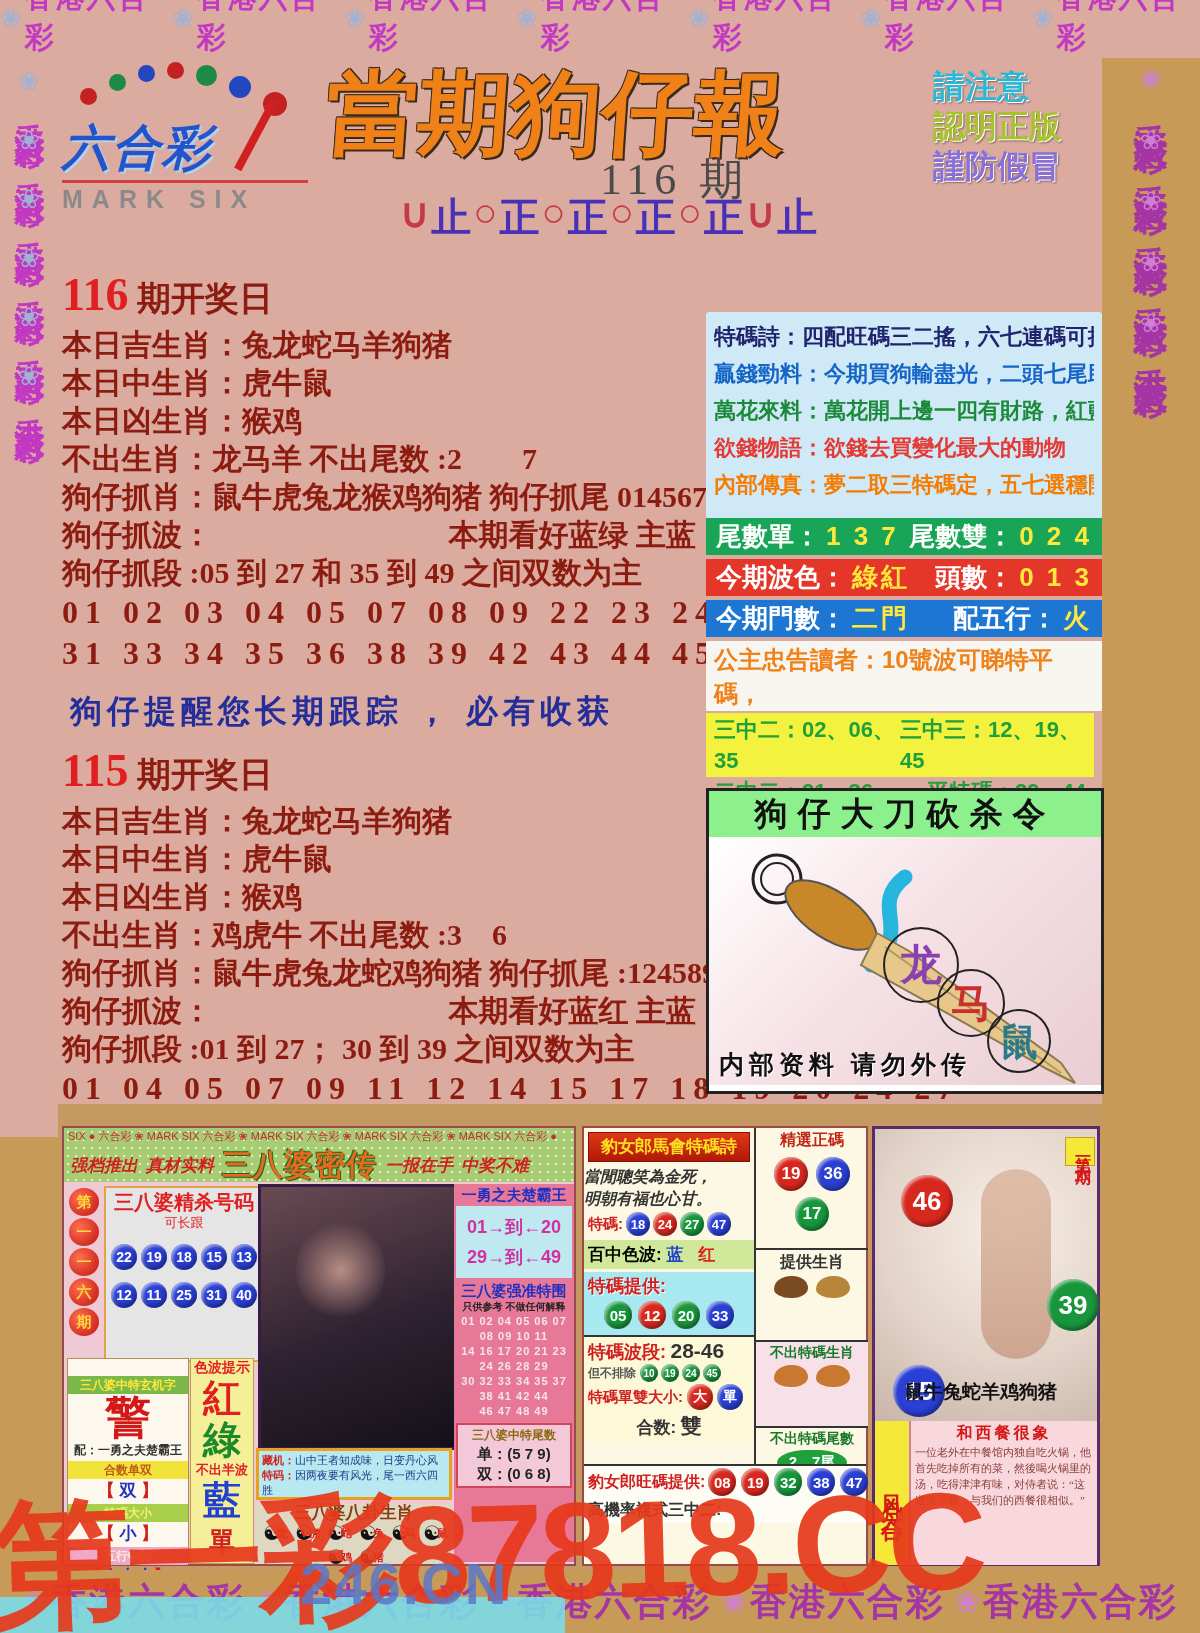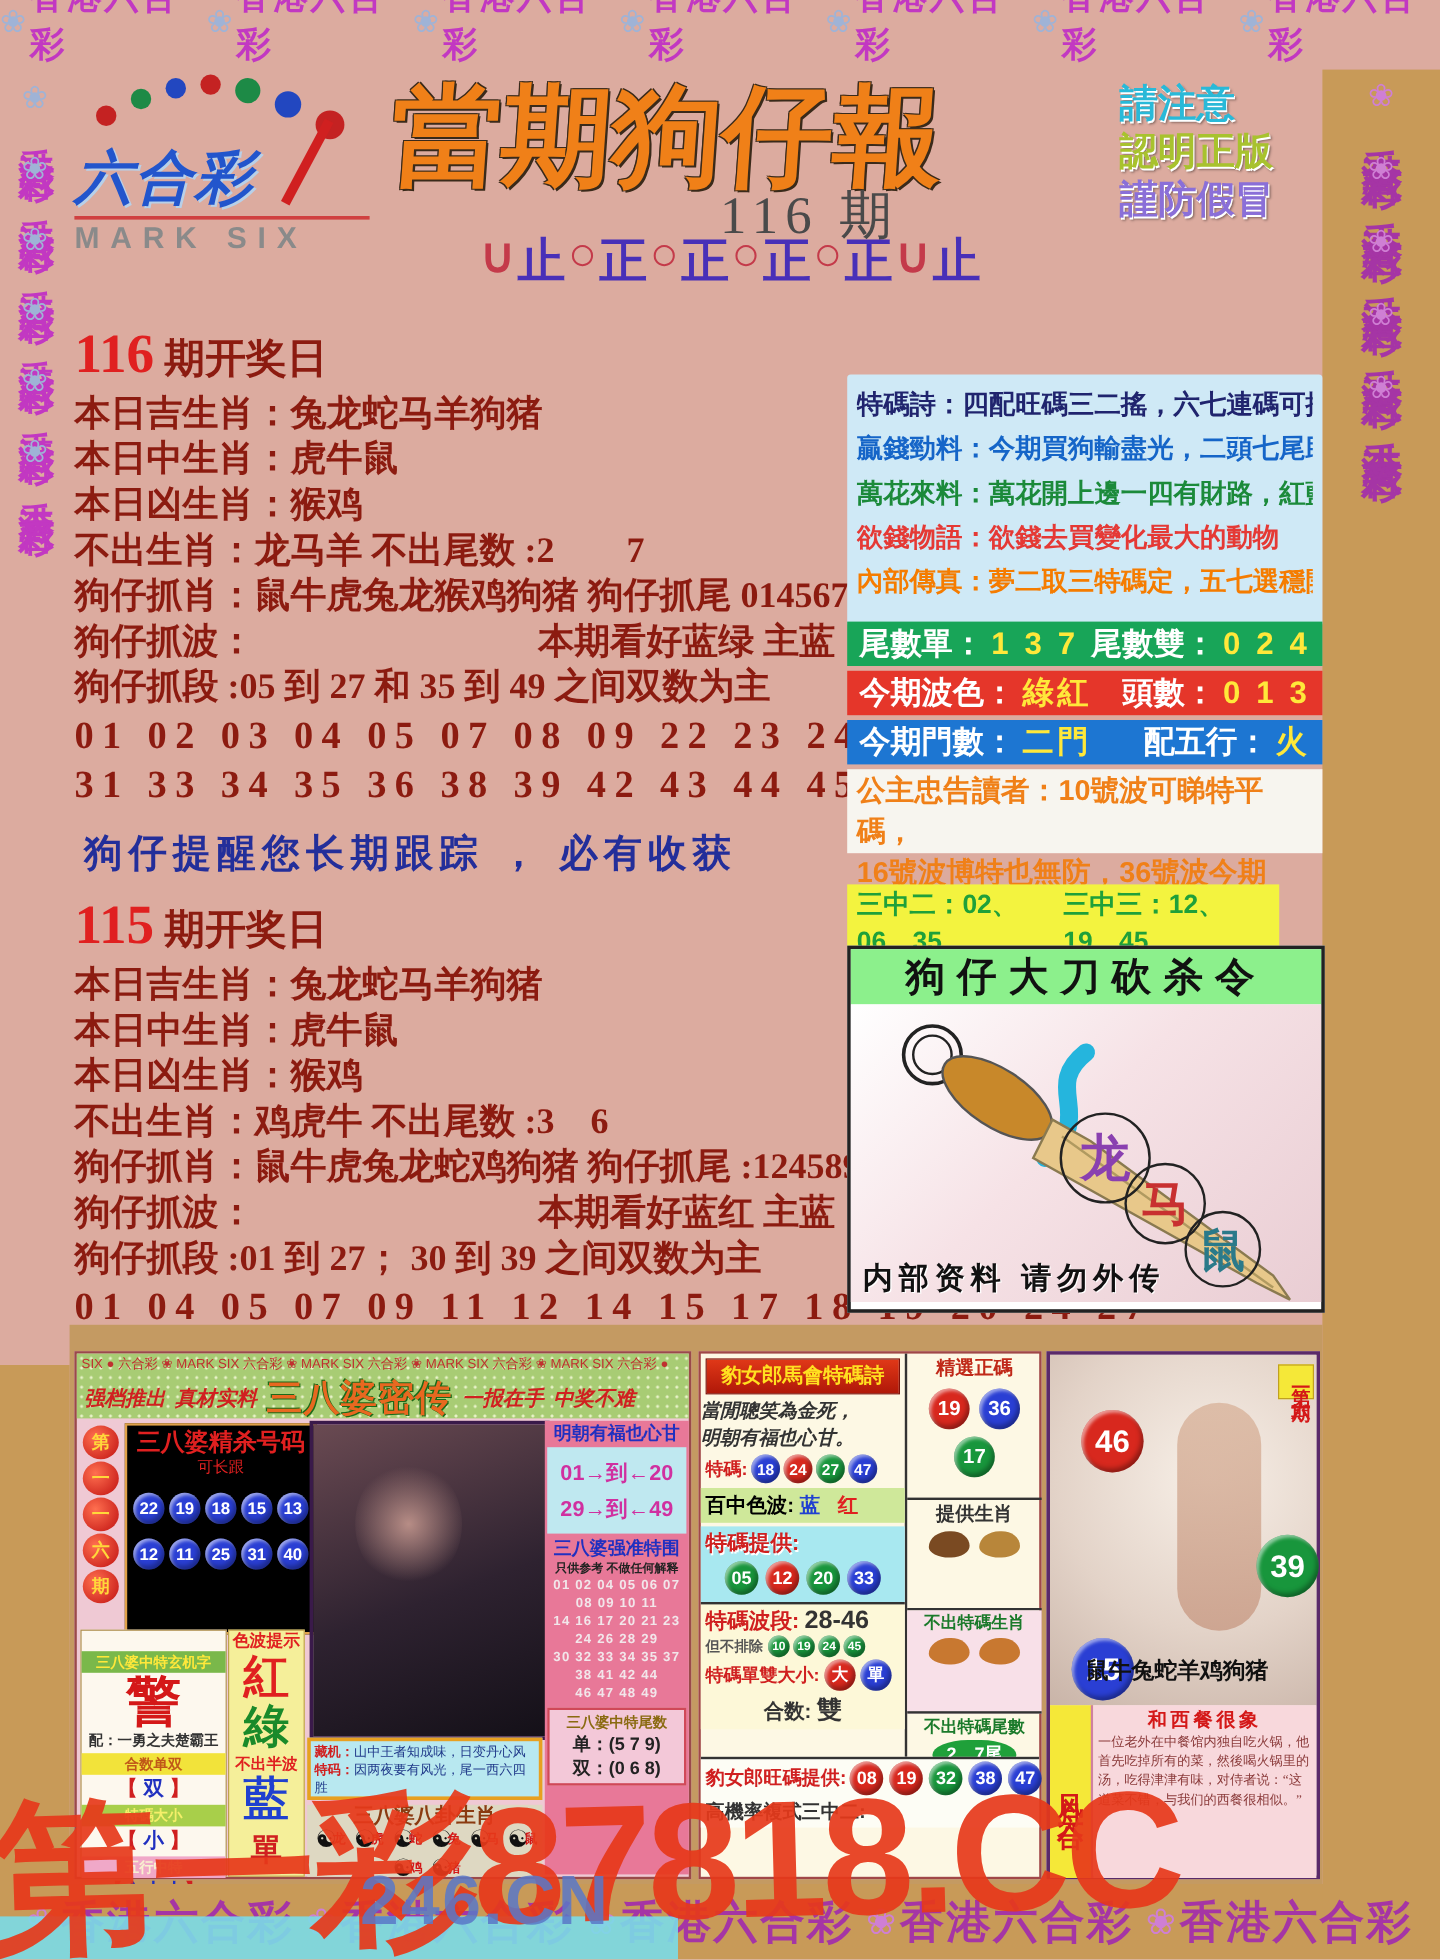"三中二：02、06、35" .picks { margin-top: 24px -> none; width: 360px -> 388px }
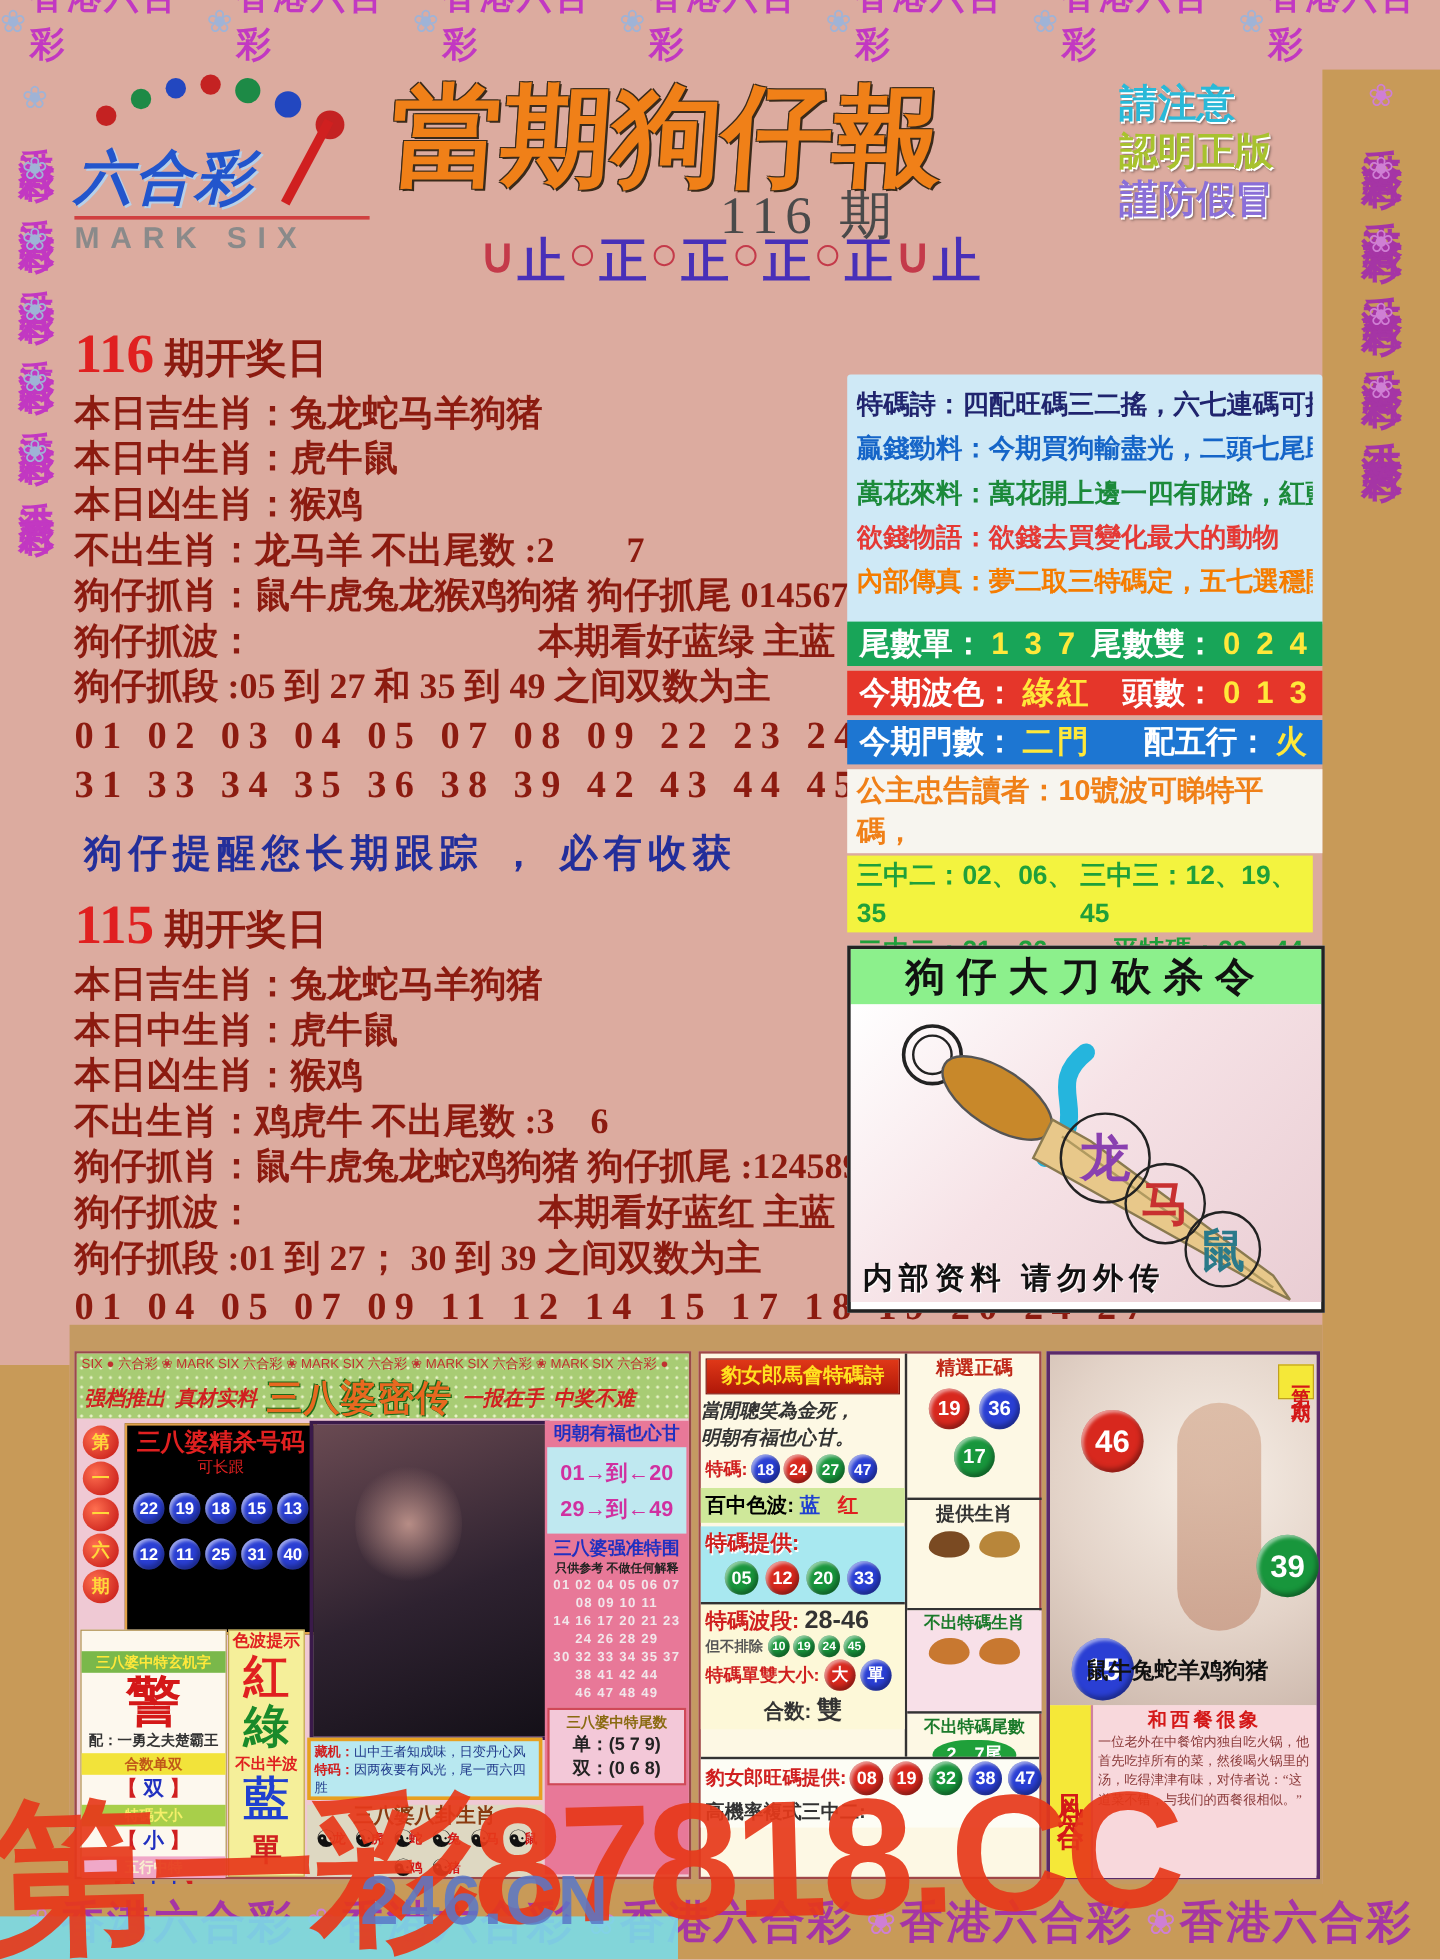"三八婆精杀号码" .killbox { background: #000000 -> #e5e5e5 }
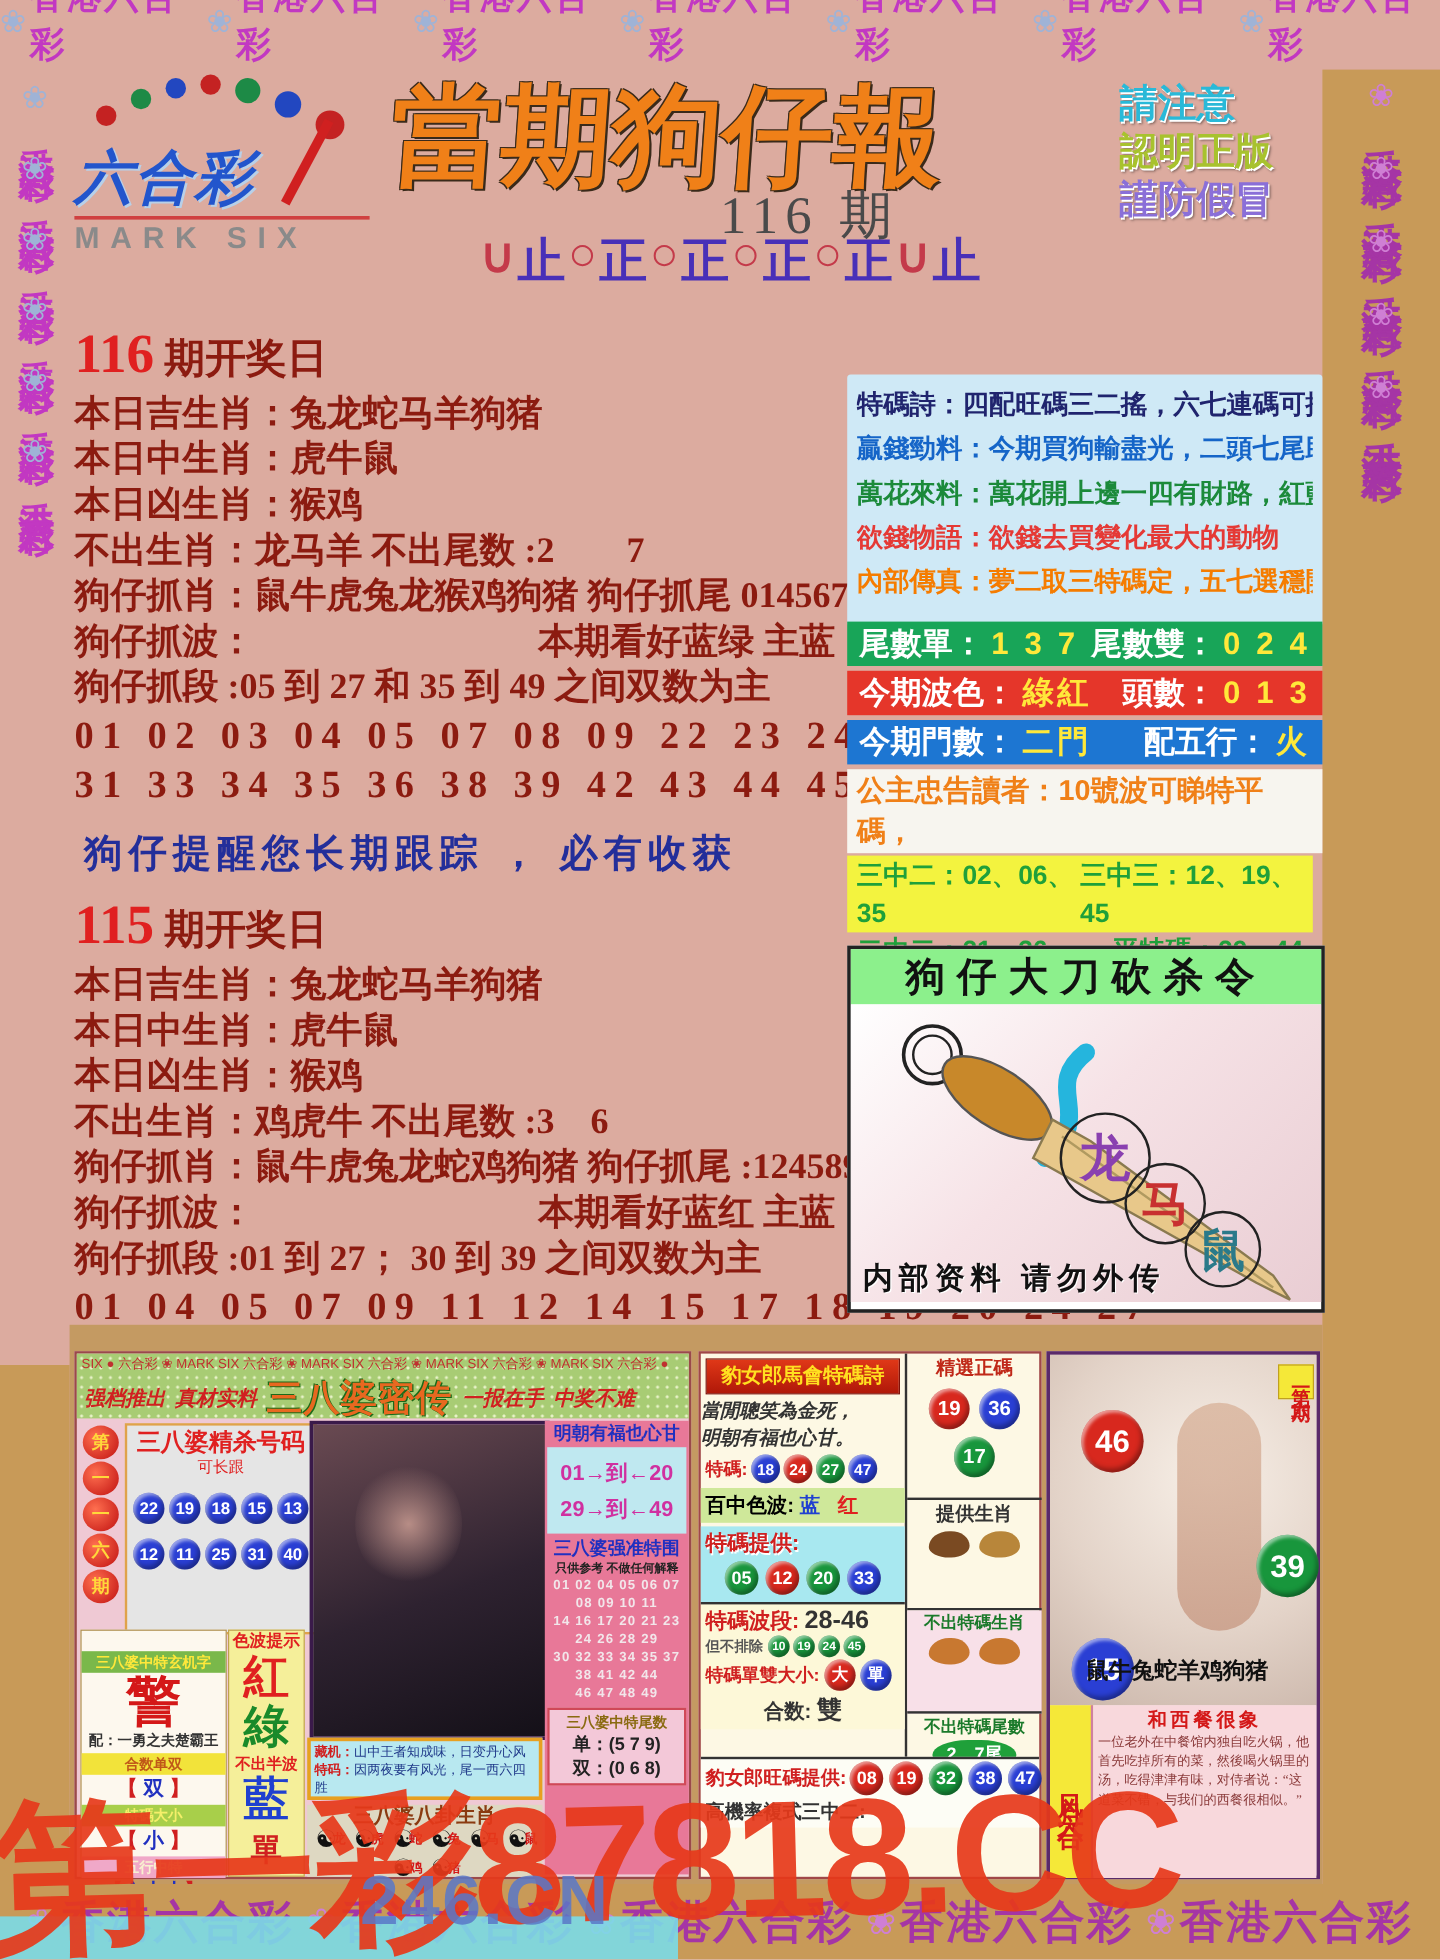"明朝有福也心甘" div.pc-title { text: 明朝有福也心甘 -> 一勇之夫楚霸王 }
